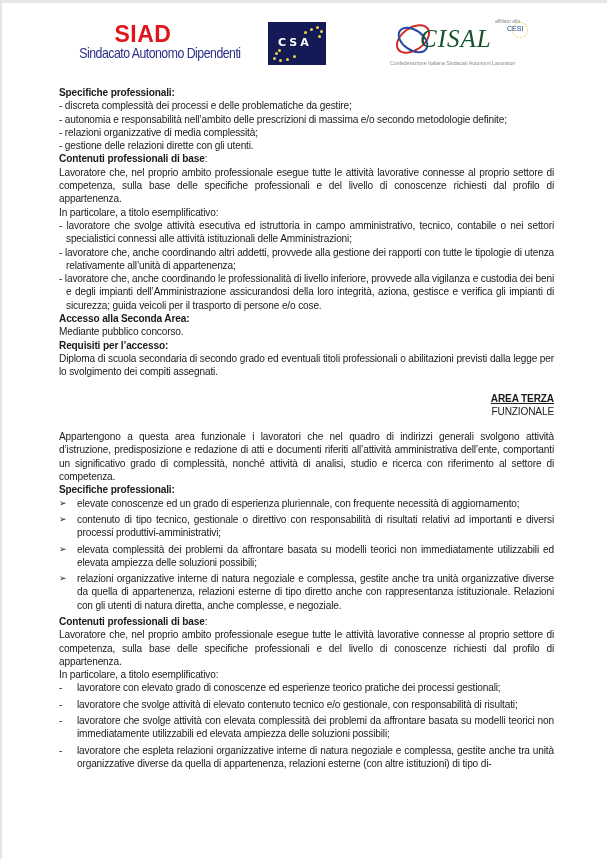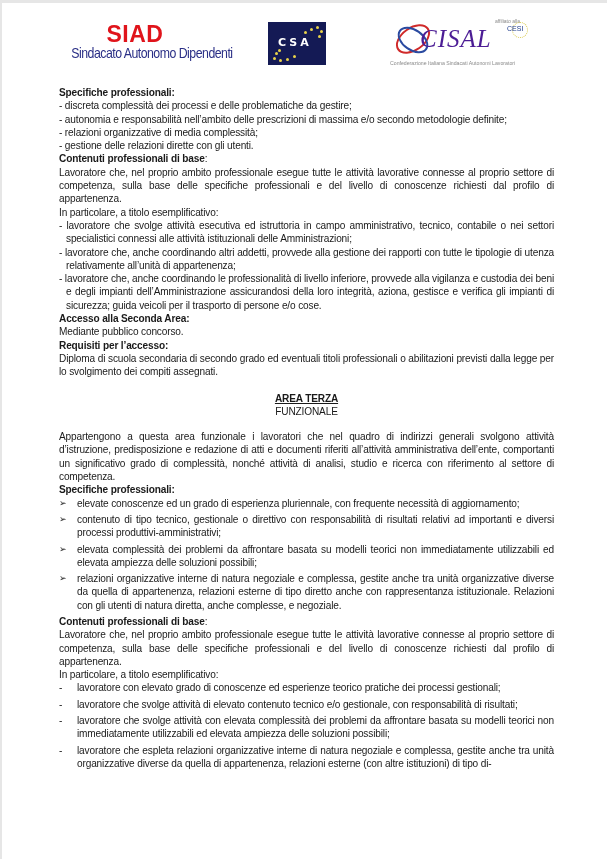"SIAD" .logo-siad { left: 58px -> 66px }
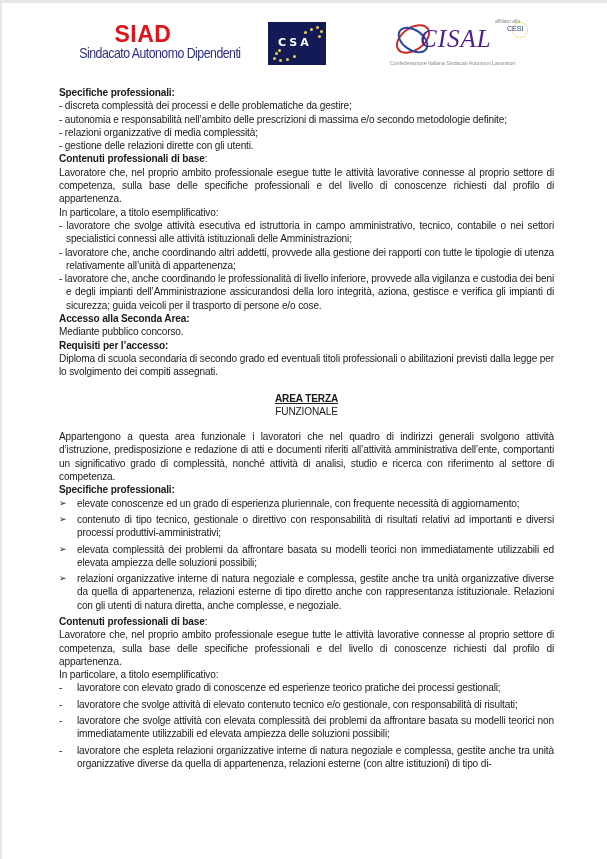"CISAL" .cisal-text { color: #4c1d95 -> #14532d }
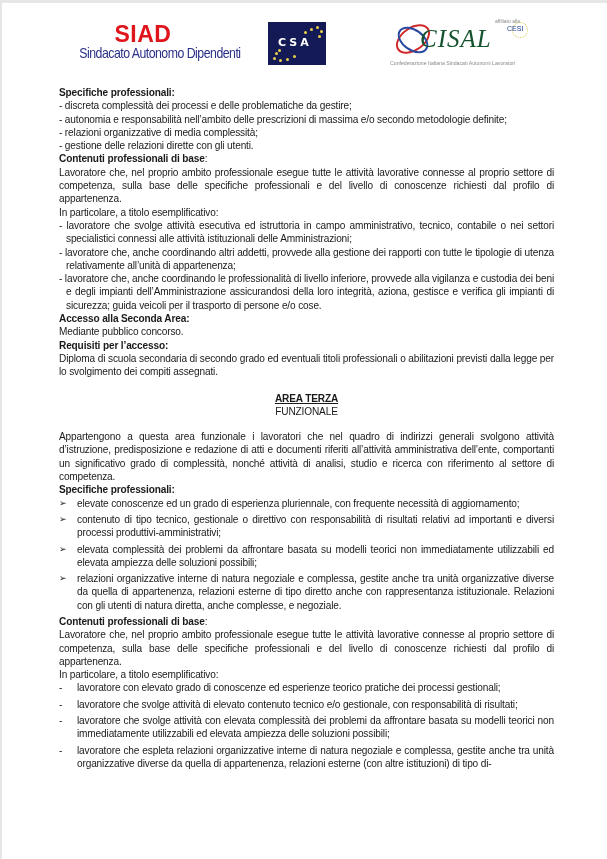"AREA TERZA" .center { text-align: center -> right }
